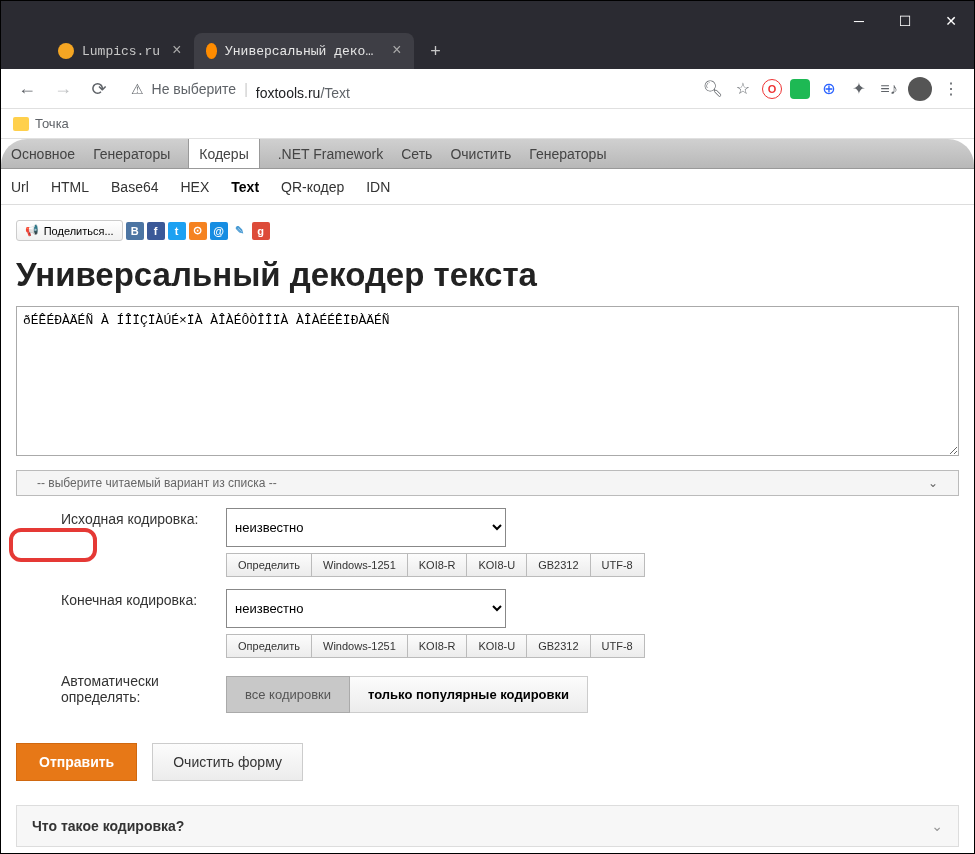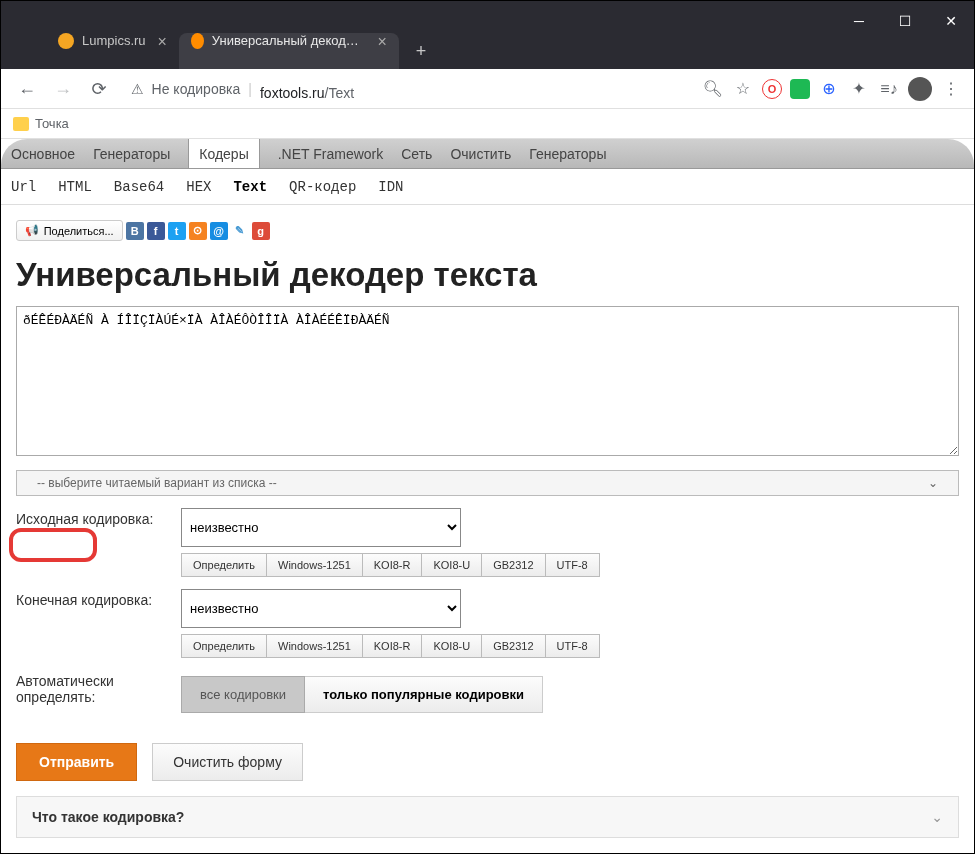"Lumpics.ru" .tab { align-items: flex-start -> center; font-family: none -> Liberation Mono, monospace }
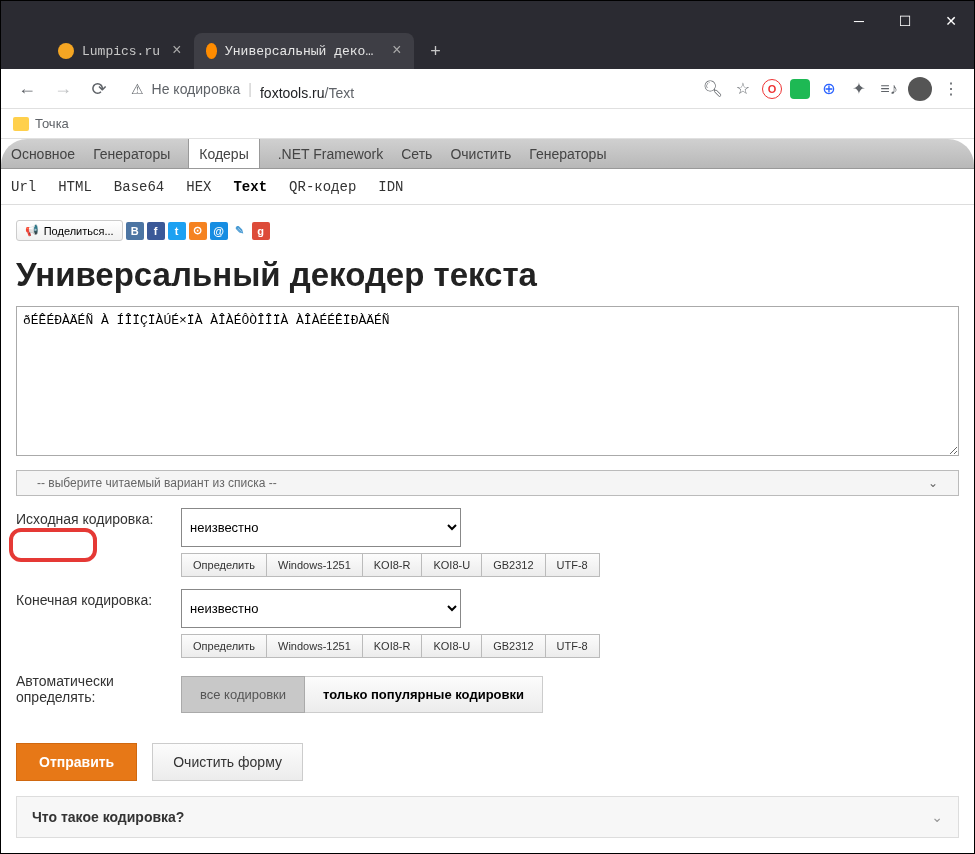"Не кодировка" span { text: кодировка -> выберите }
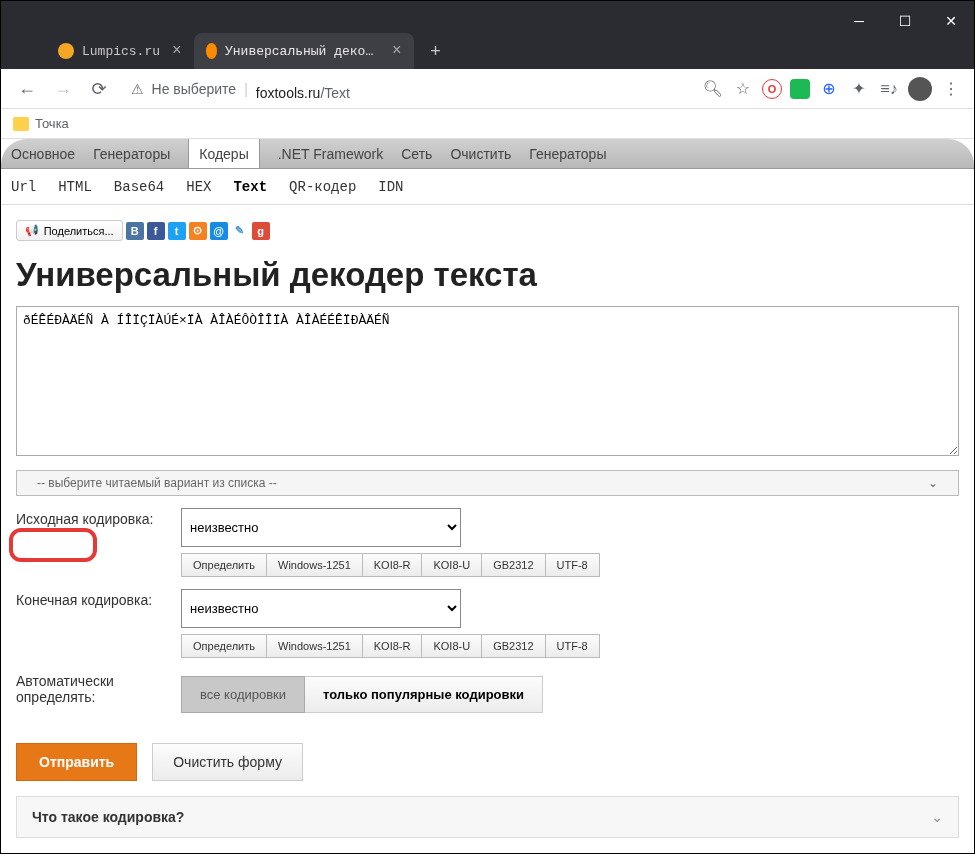"Url" .sub-nav { font-family: Liberation Mono, monospace -> none }
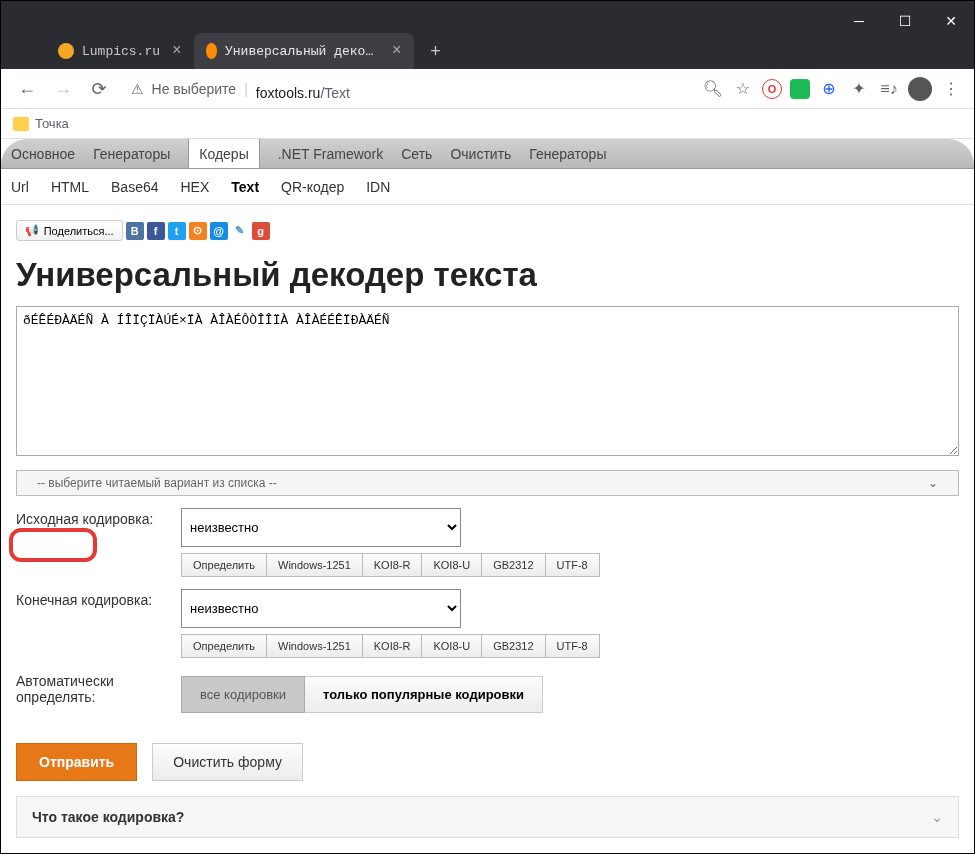"Исходная кодировка:" .form-label { margin-left: none -> 45px }
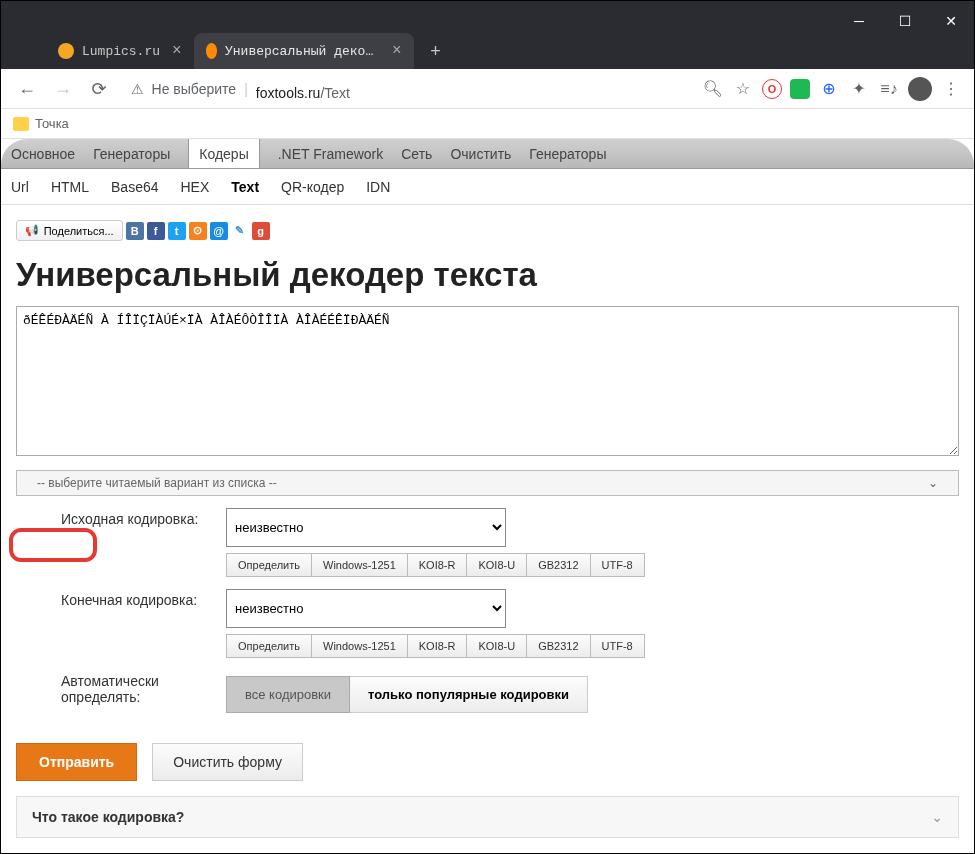"Что такое кодировка?" .accordion { margin-top: 15px -> 24px }
